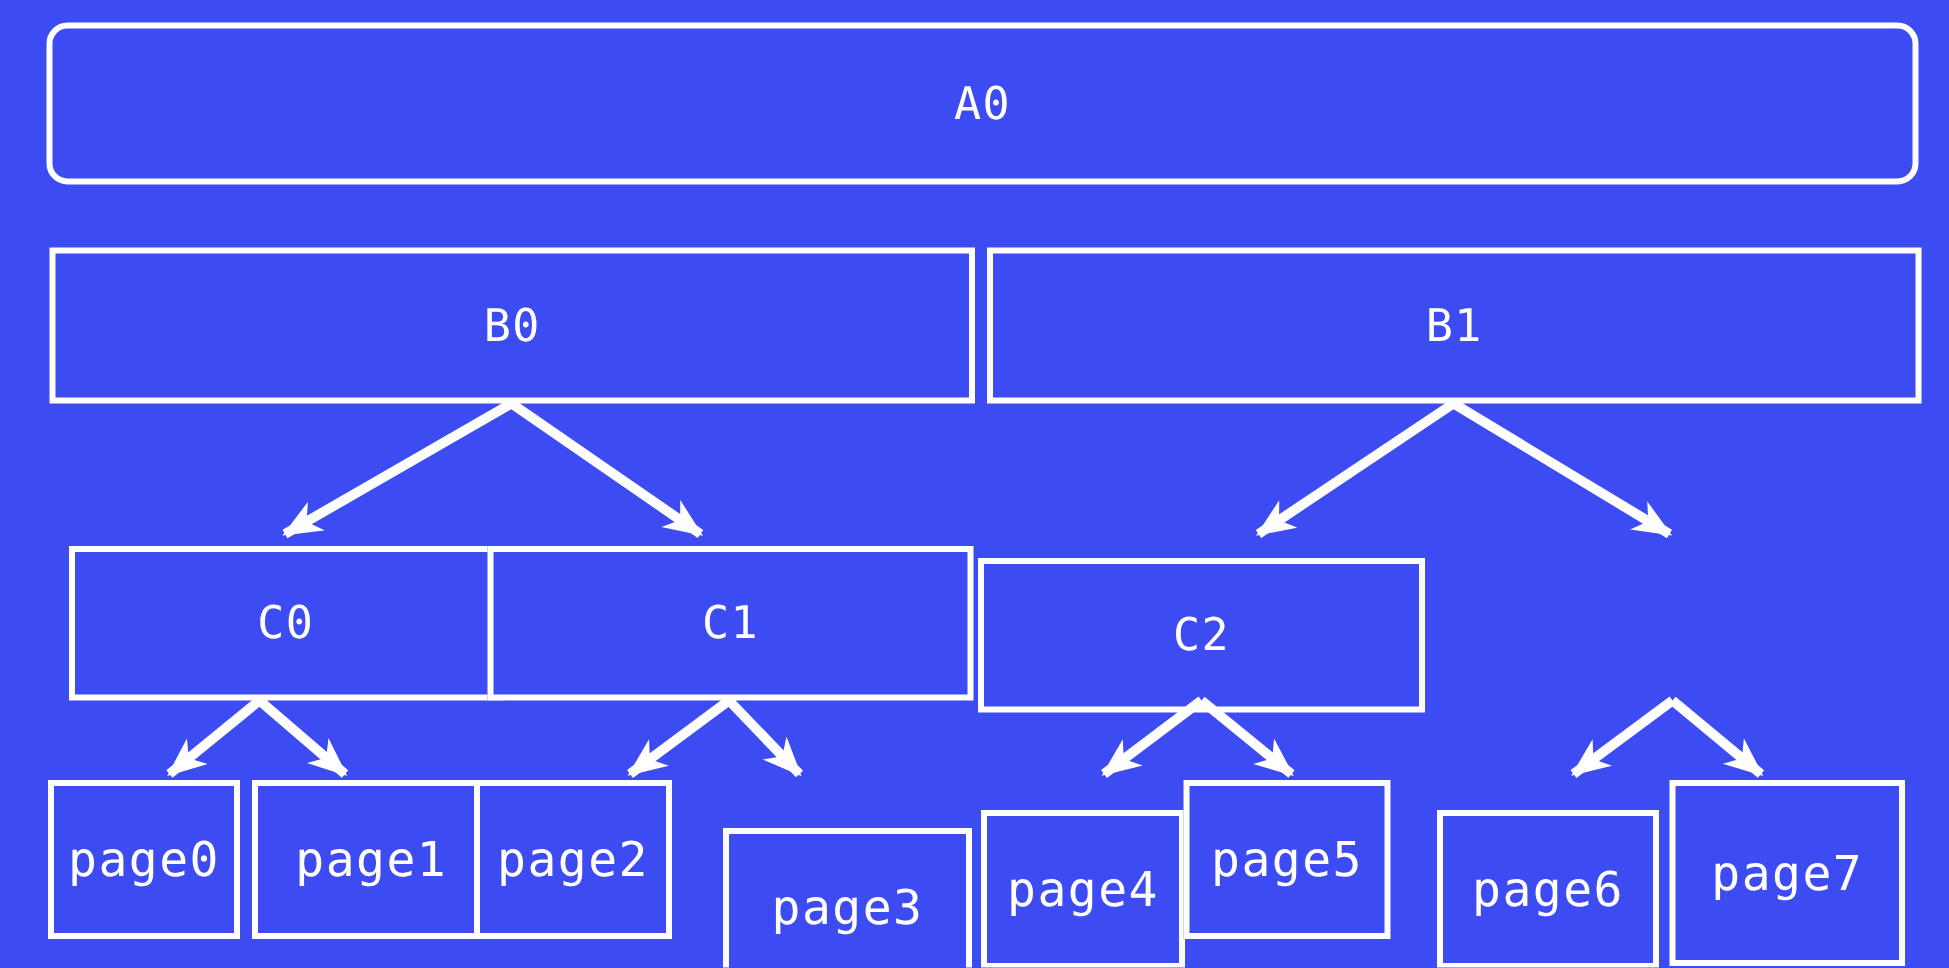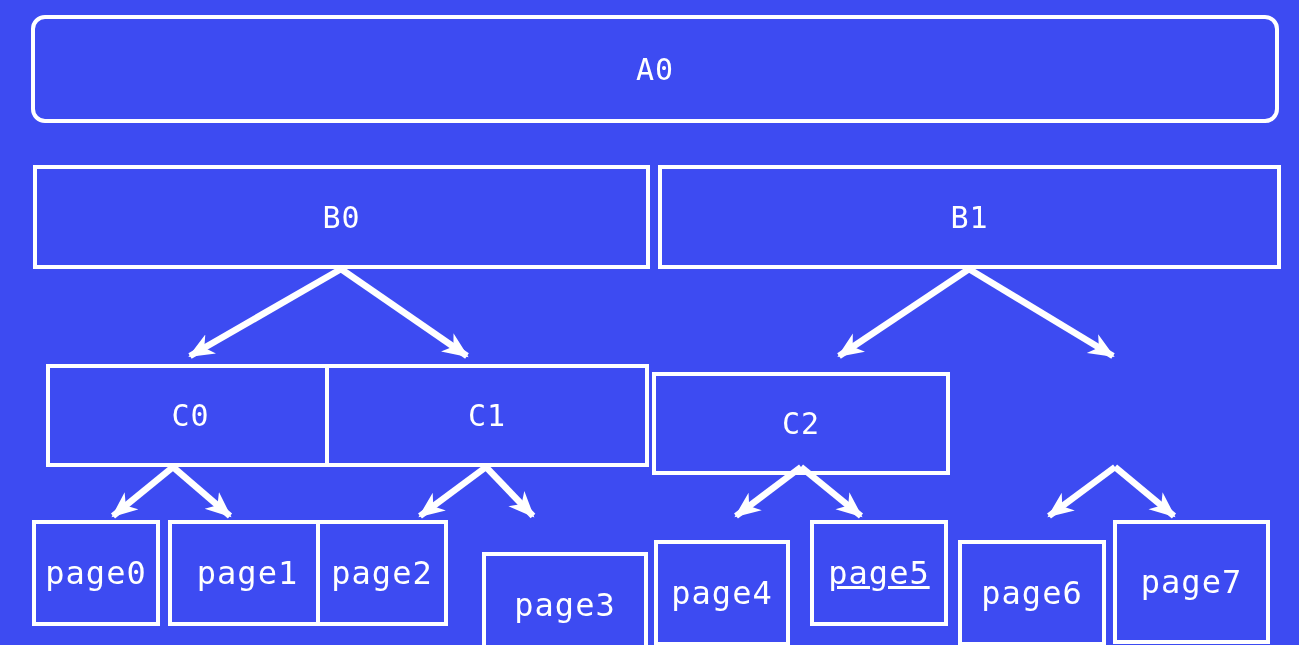"page5" div.node { left: 810px -> 789px; text-decoration: underline -> none }
